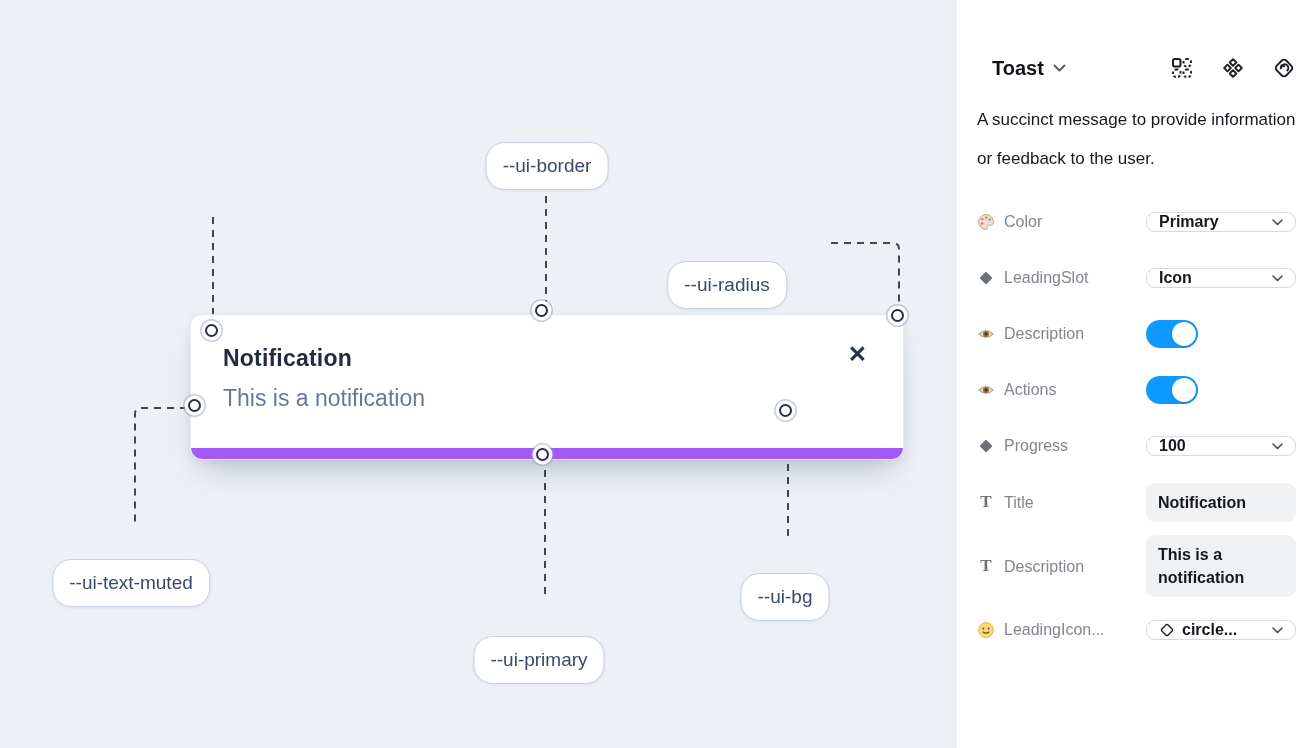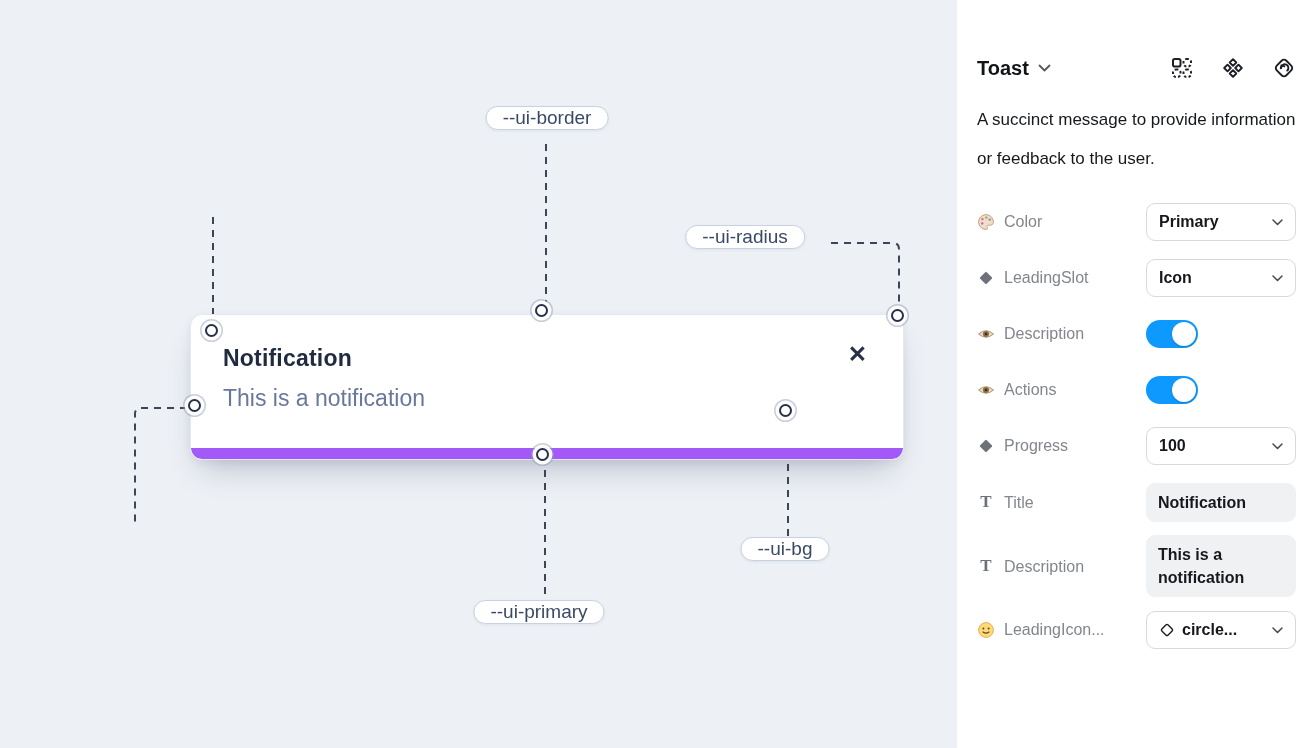"Toast" .panel-header { margin-left: none -> 15px }
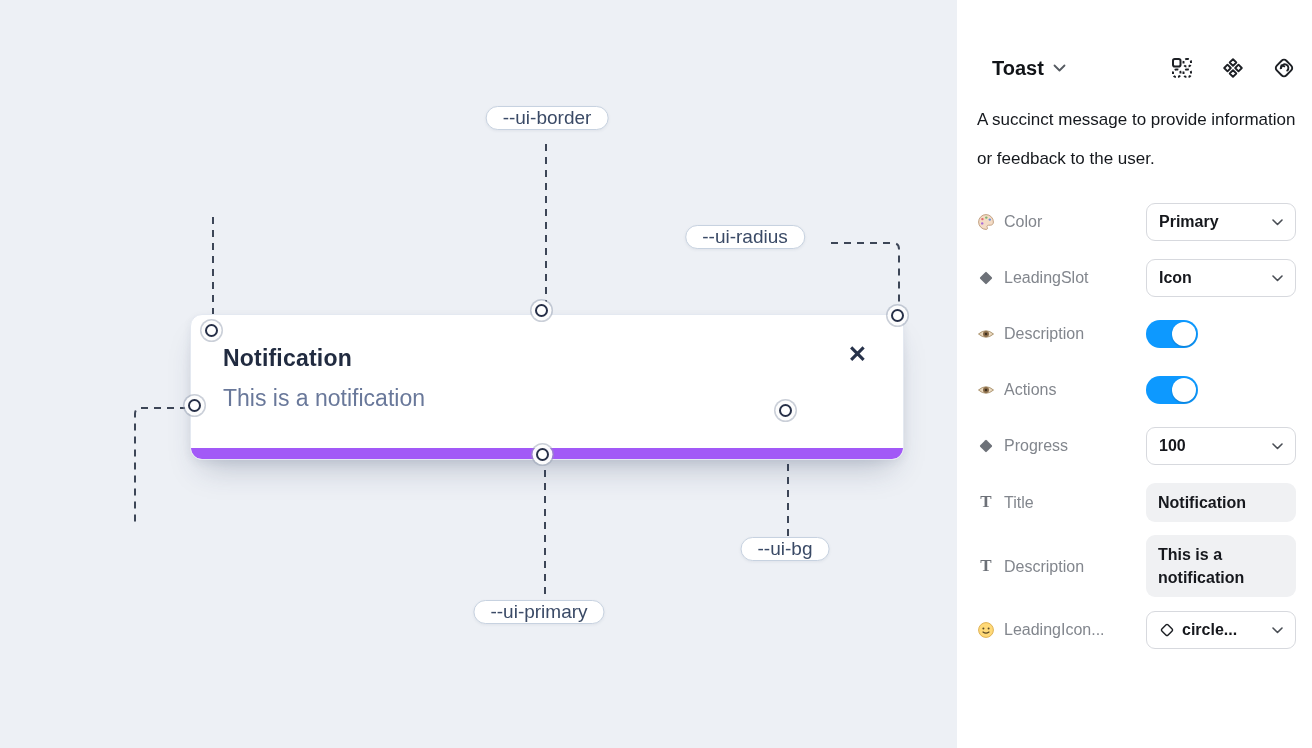"--ui-border" .var-pill { margin-top: none -> 36px; padding: 0 16px -> 12px 16px }
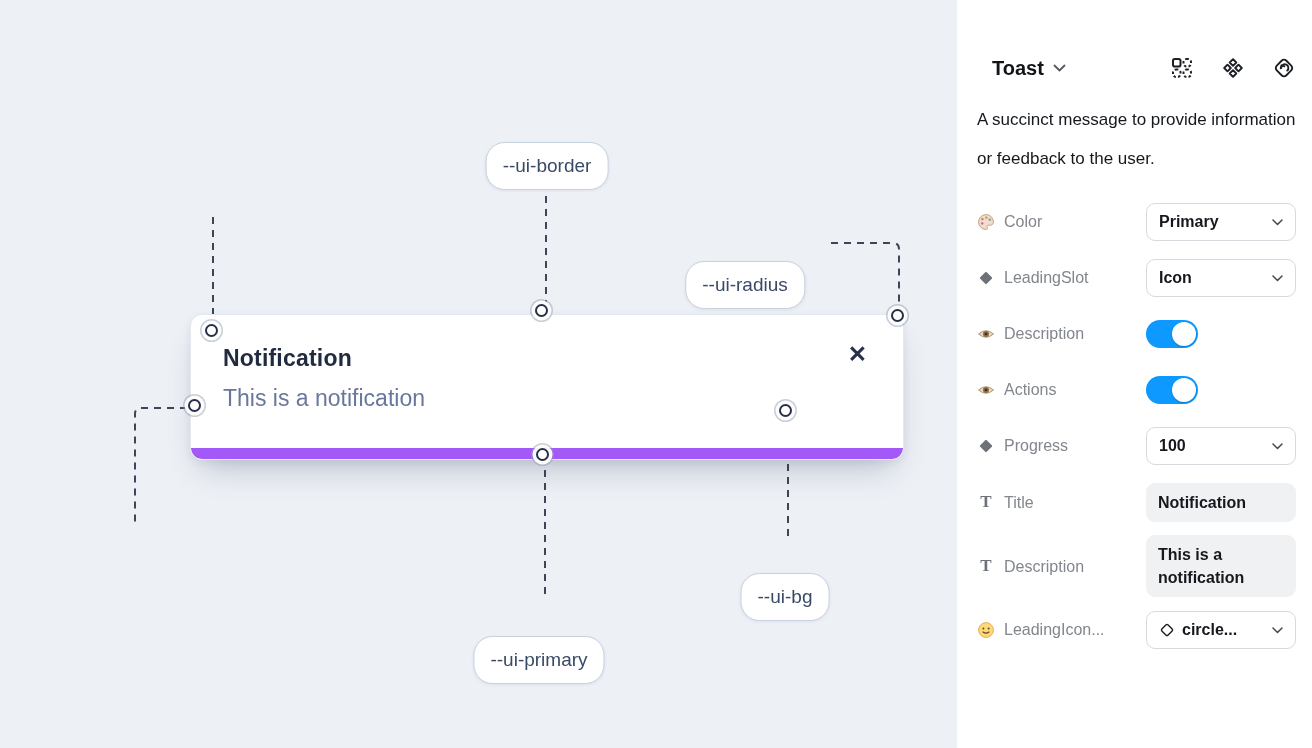"Primary" .select { height: 38px -> 20px }
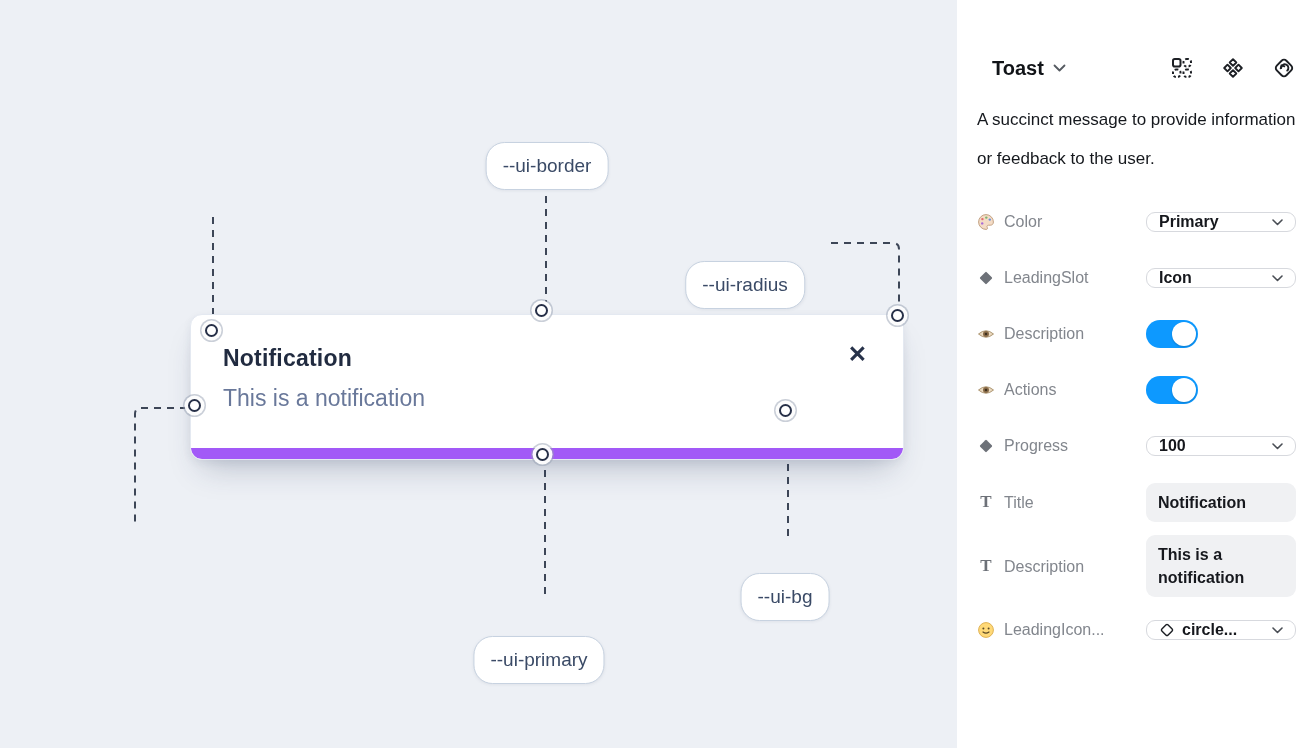"--ui-radius" div.var-pill { left: 745px -> 727px }
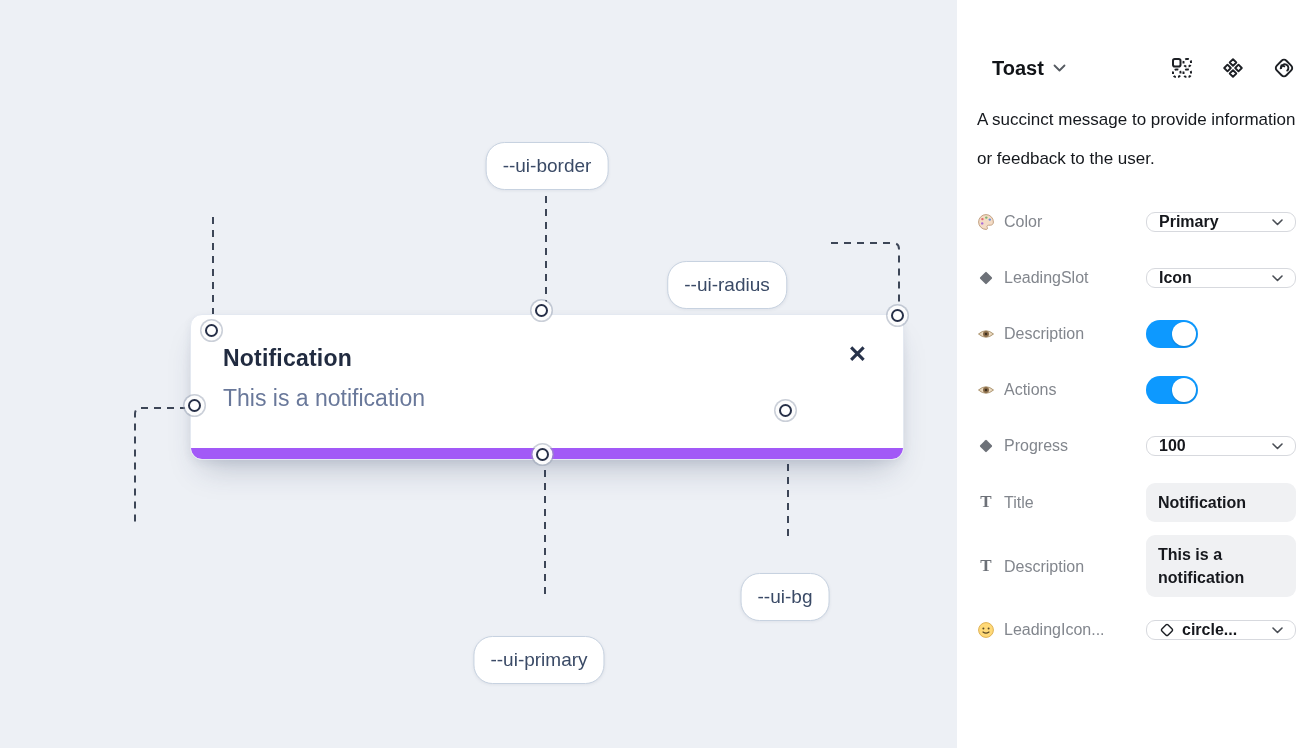"--ui-text-muted" div.var-pill { html: none -> <div>--ui-text-muted</div> }
